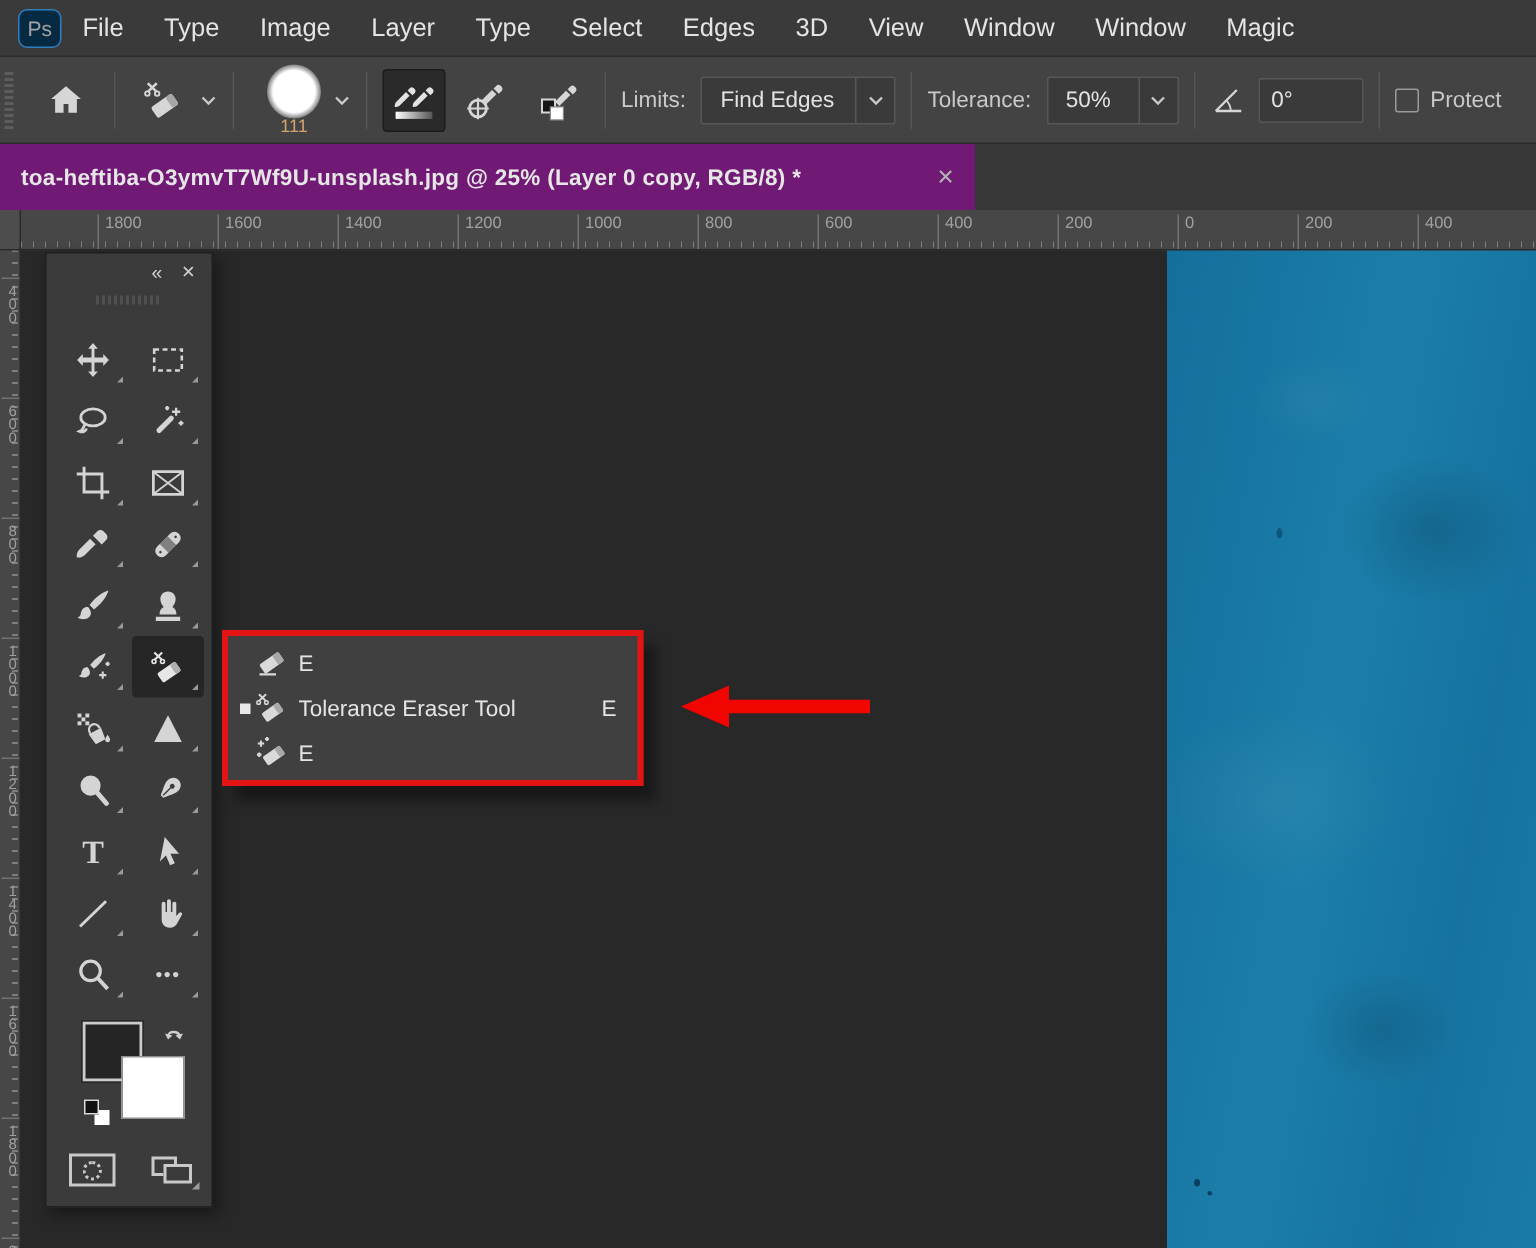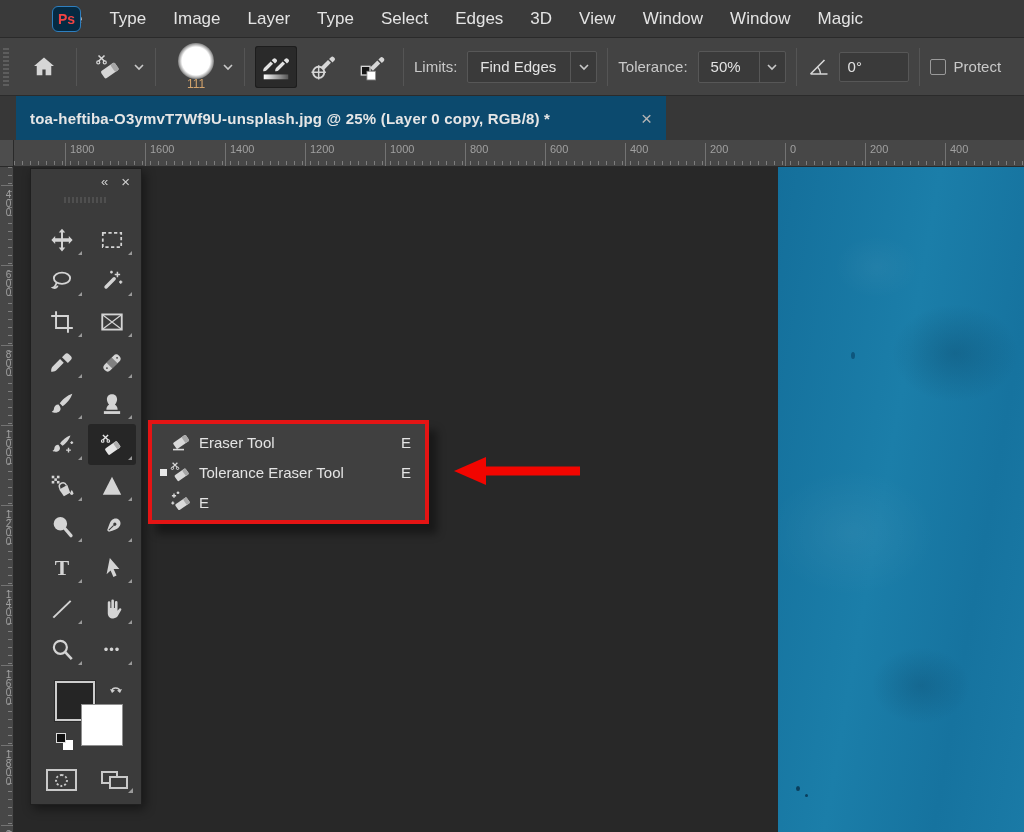"Ps" .ps-logo { color: #ef4444 -> #a3a3a3; font-weight: bold -> normal; margin-left: 40px -> none }
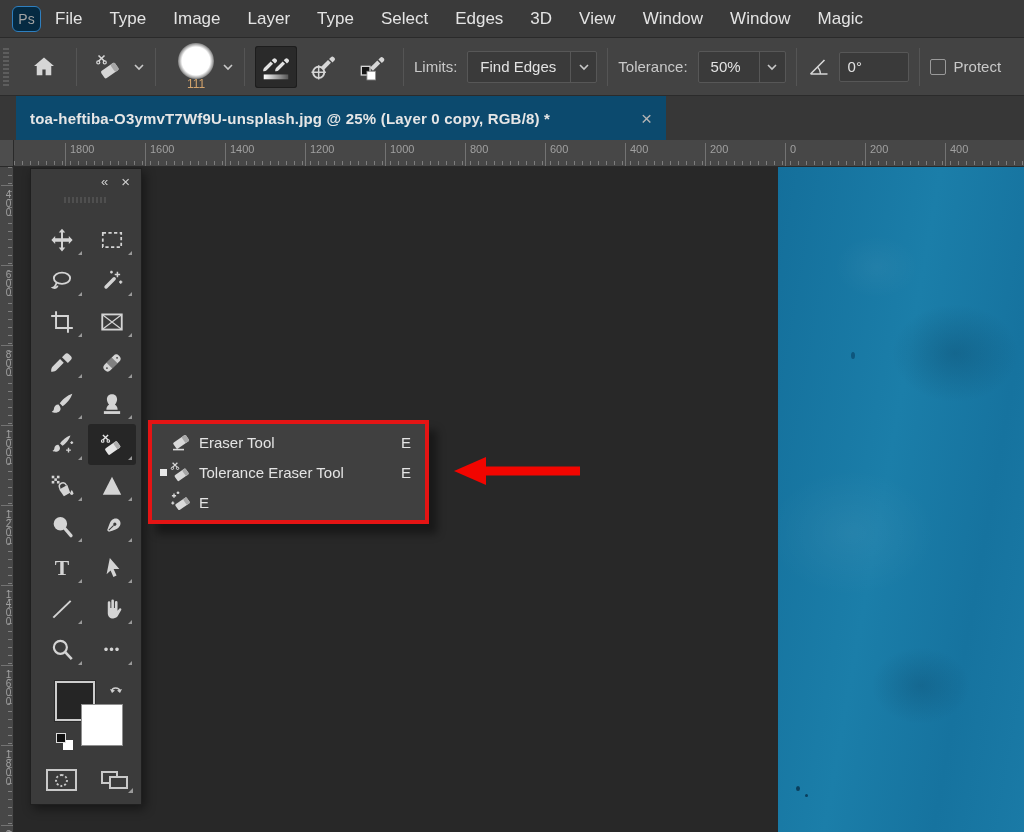"toa-heftiba-O3ymvT7Wf9U-unsplash.jpg @" .doc-tab { background: #0c4a6e -> #701a75; left: 16px -> 0 }
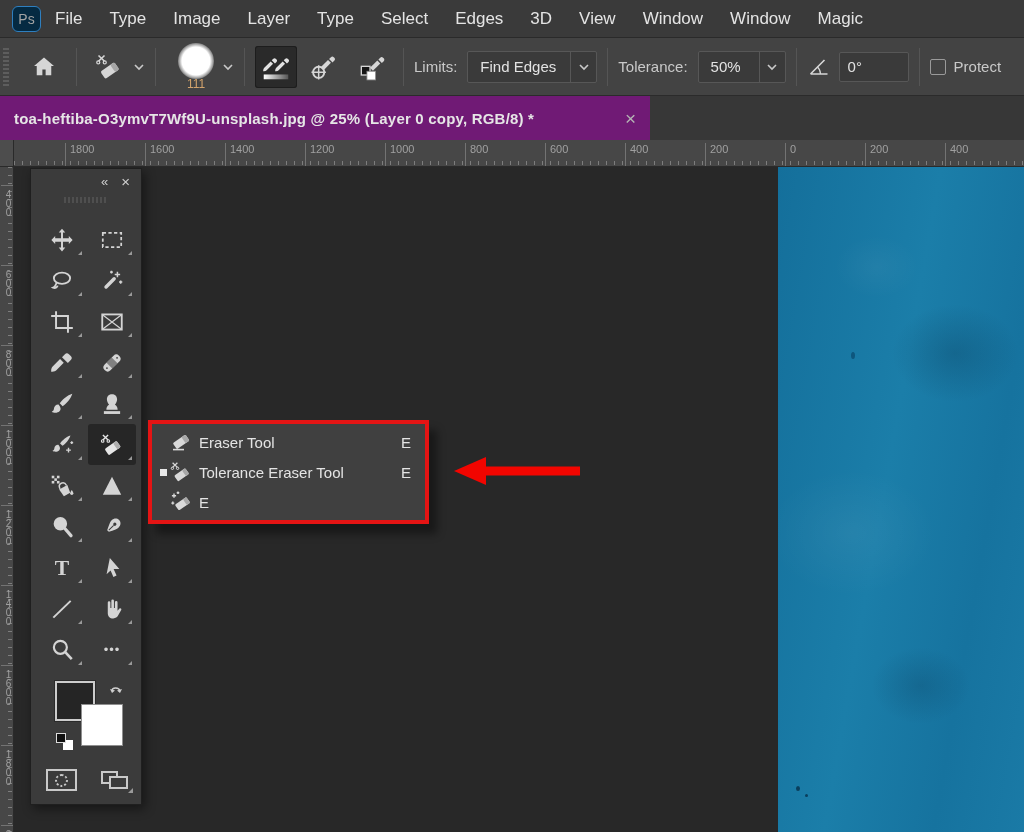"Eraser Tool" span.f-label { html: <span>Eraser Tool</span> -> none }
